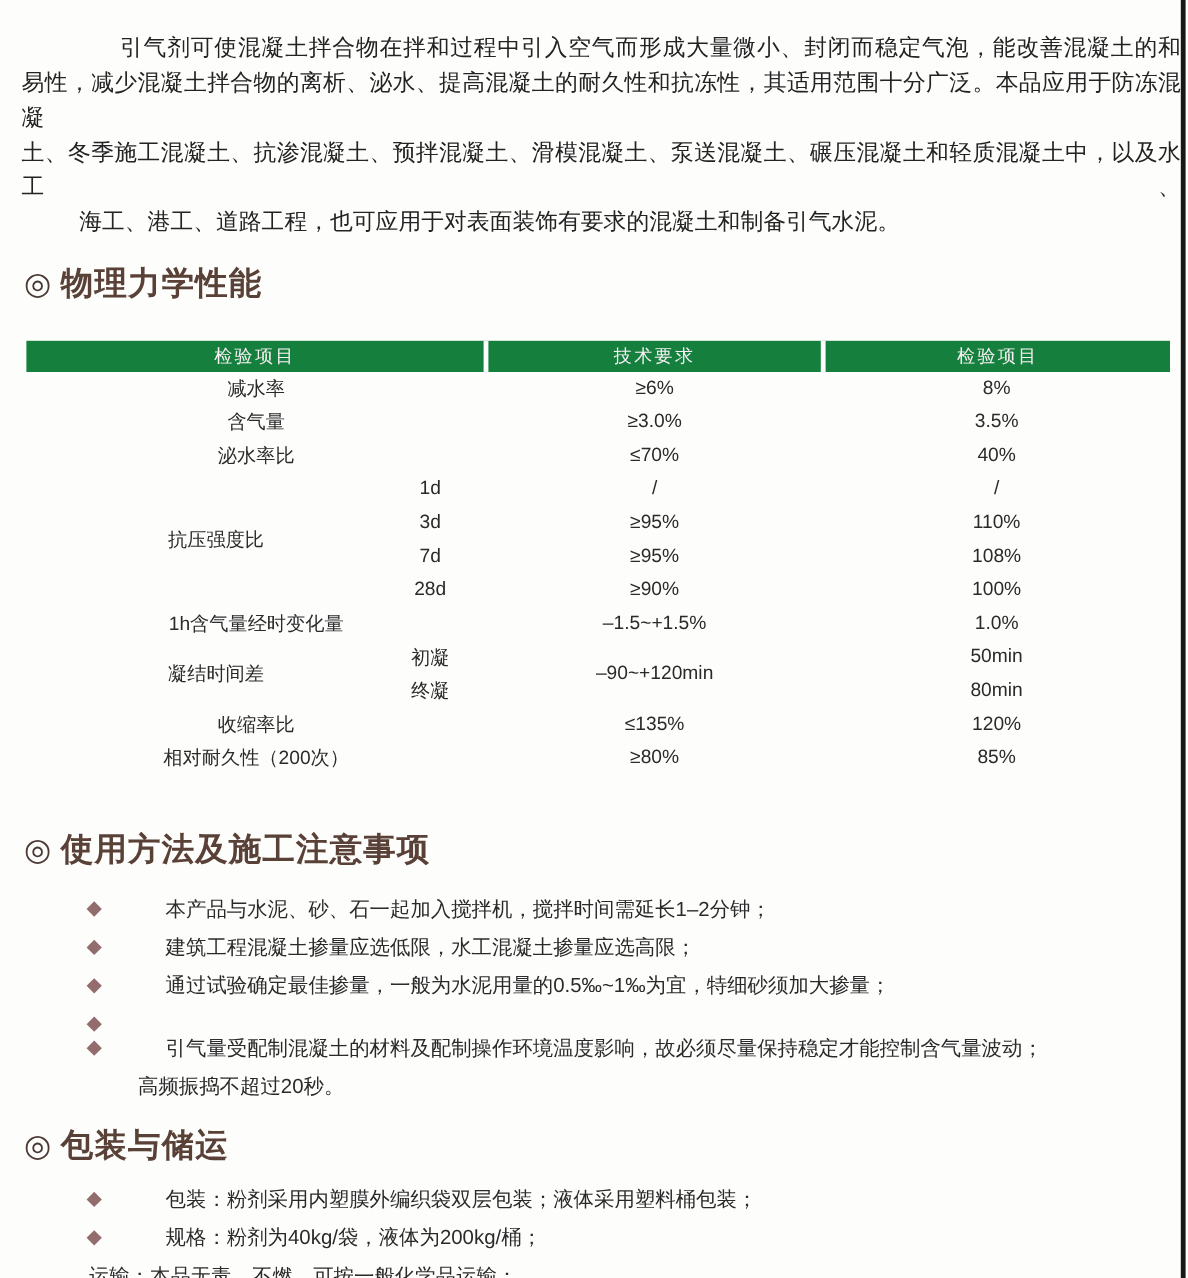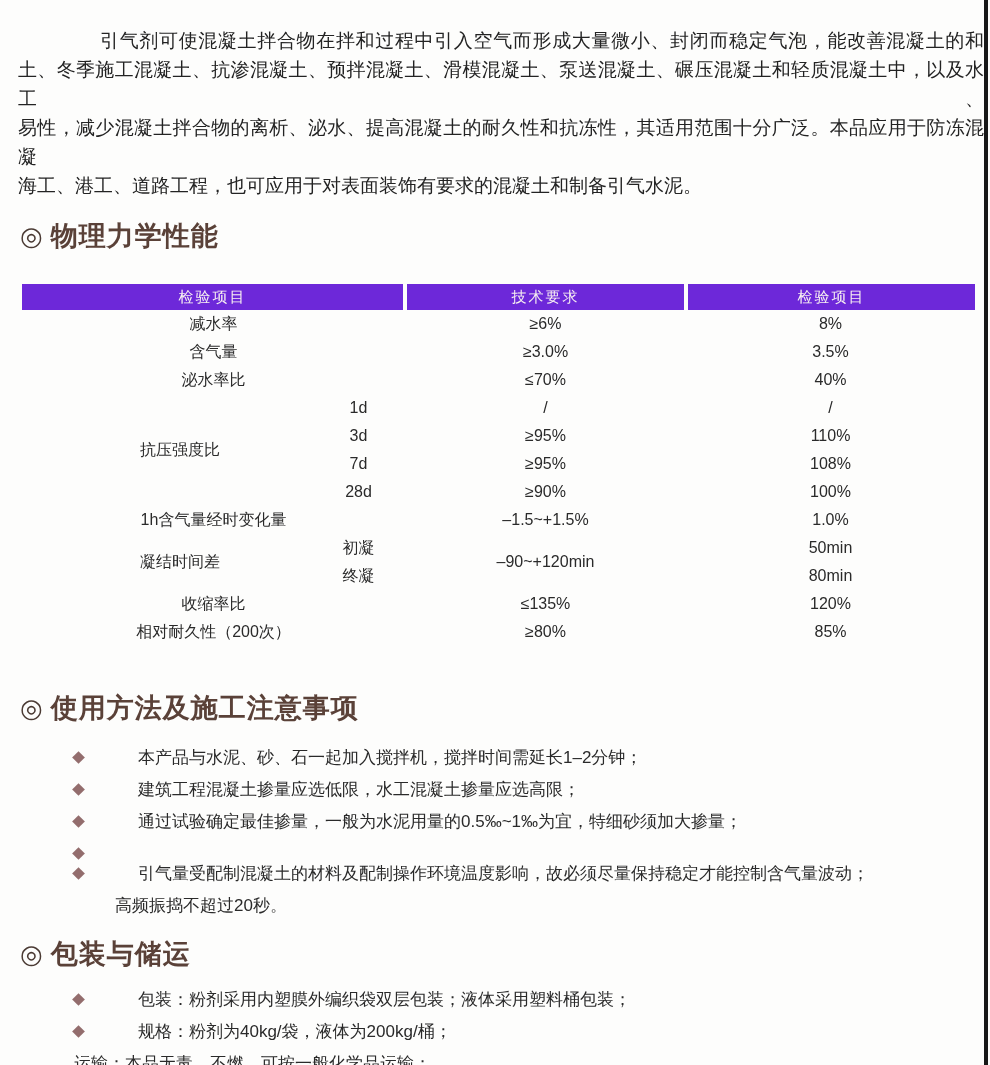"土、冬季施工混凝土、抗渗混凝土、预拌混凝土、滑模混凝土、泵送混凝土、碾压混凝土和" div.jline { order: before "易性，减少混凝土拌合物的离析、泌水、提高混凝土的耐久性和抗冻性，其适用范围十分广" -> after "易性，减少混凝土拌合物的离析、泌水、提高混凝土的耐久性和抗冻性，其适用范围十分广" }
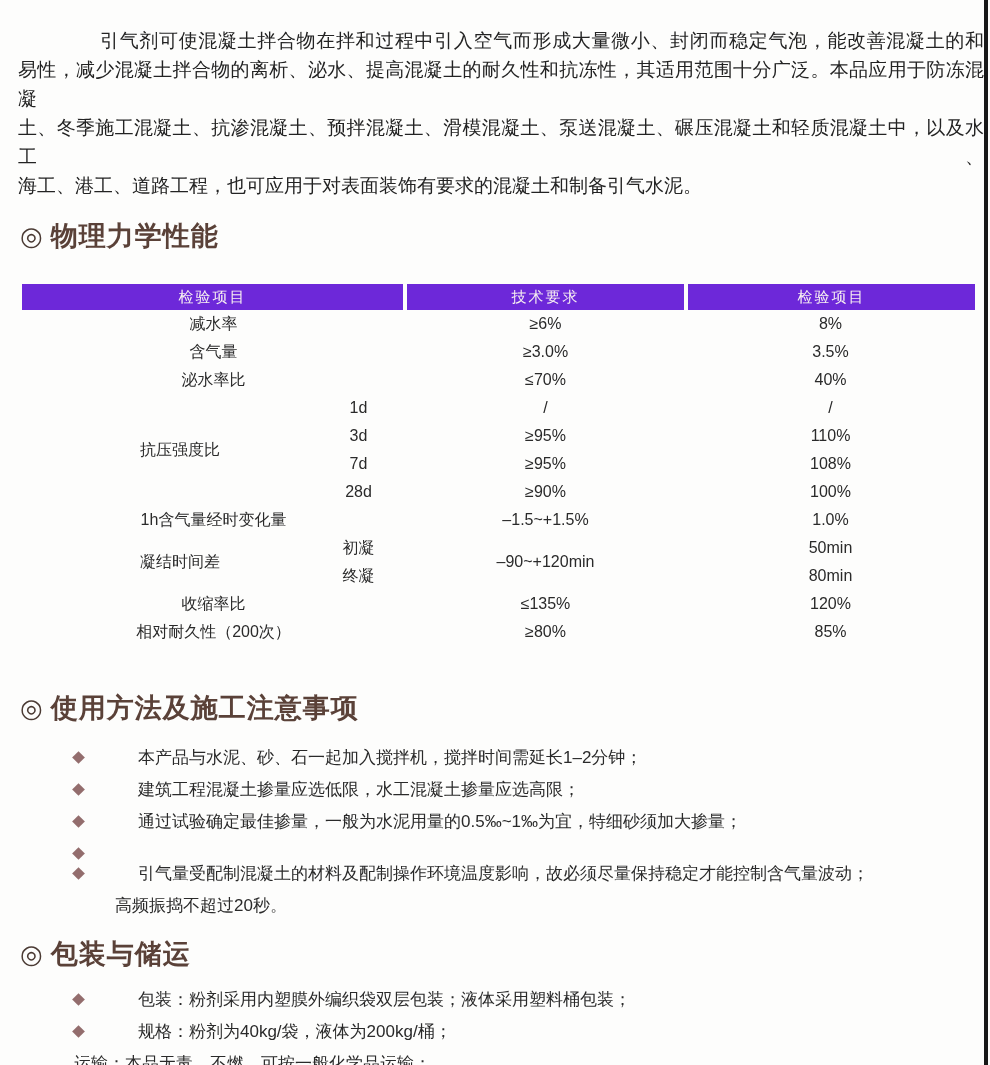"海工、港工、道路工程，也可应用于对表面装饰有要求的混凝土和制备引气水泥。" .intro .last { margin-left: none -> 48px }
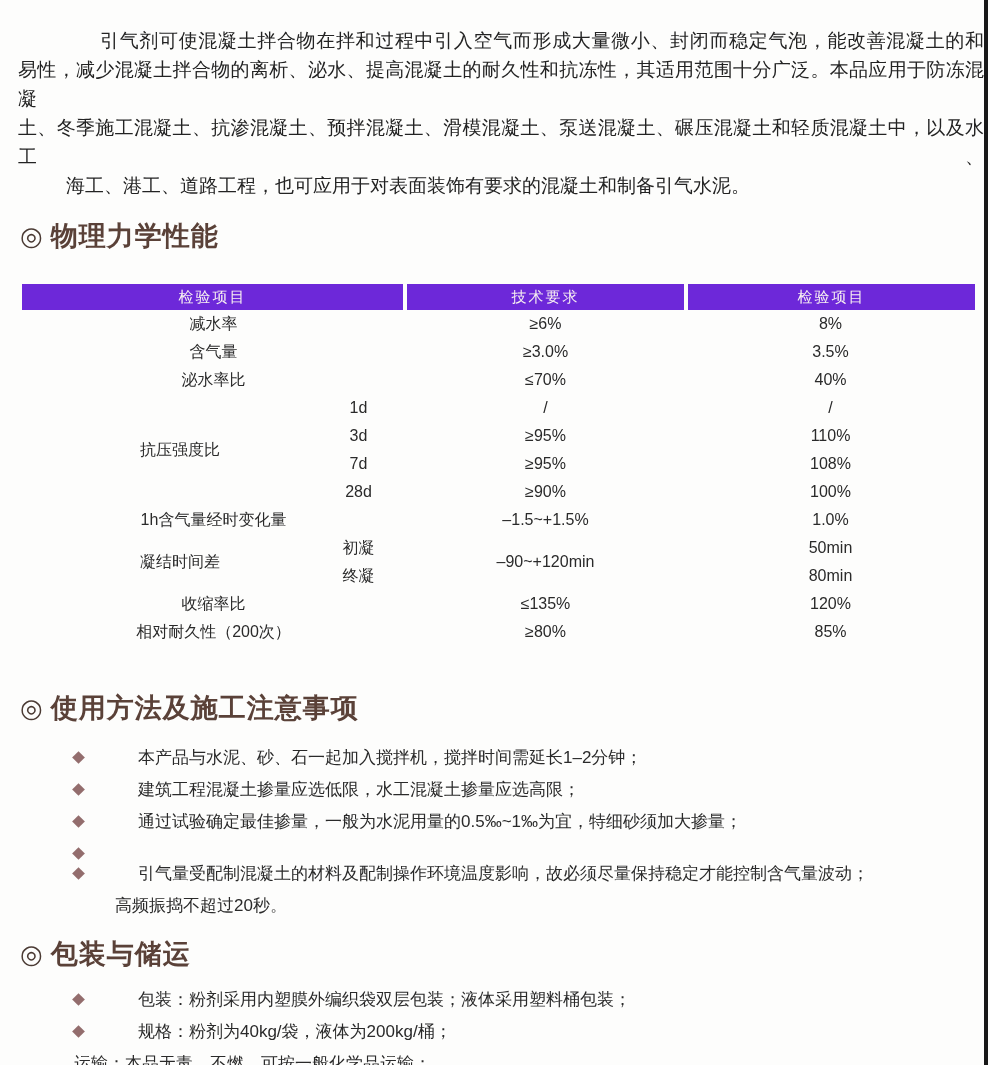"检验项目" table.props th { background: #6d28d9 -> #15803d }
